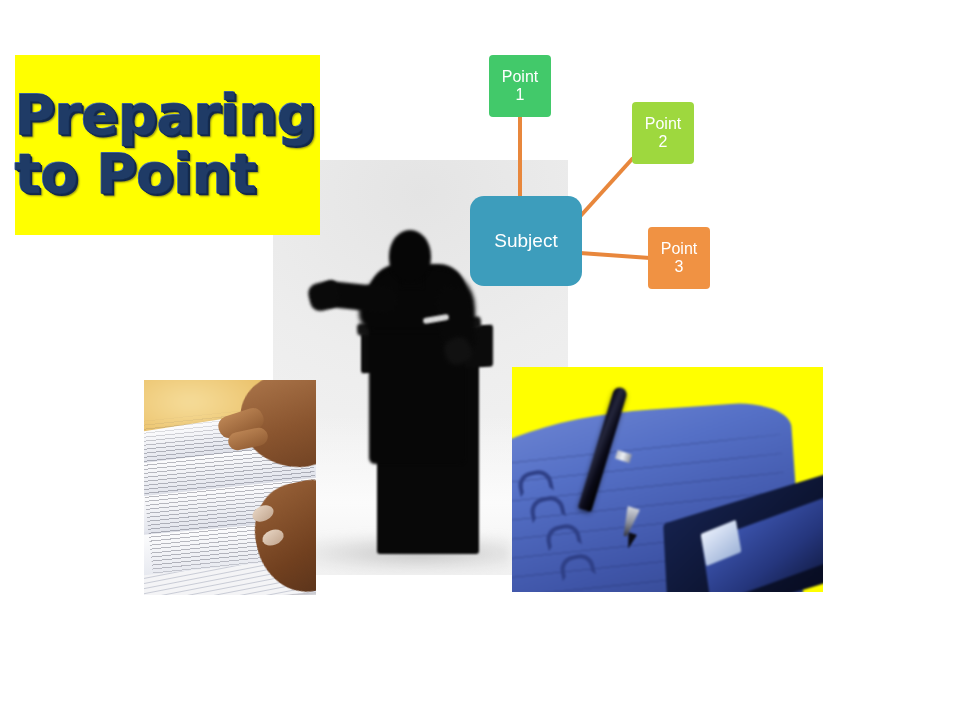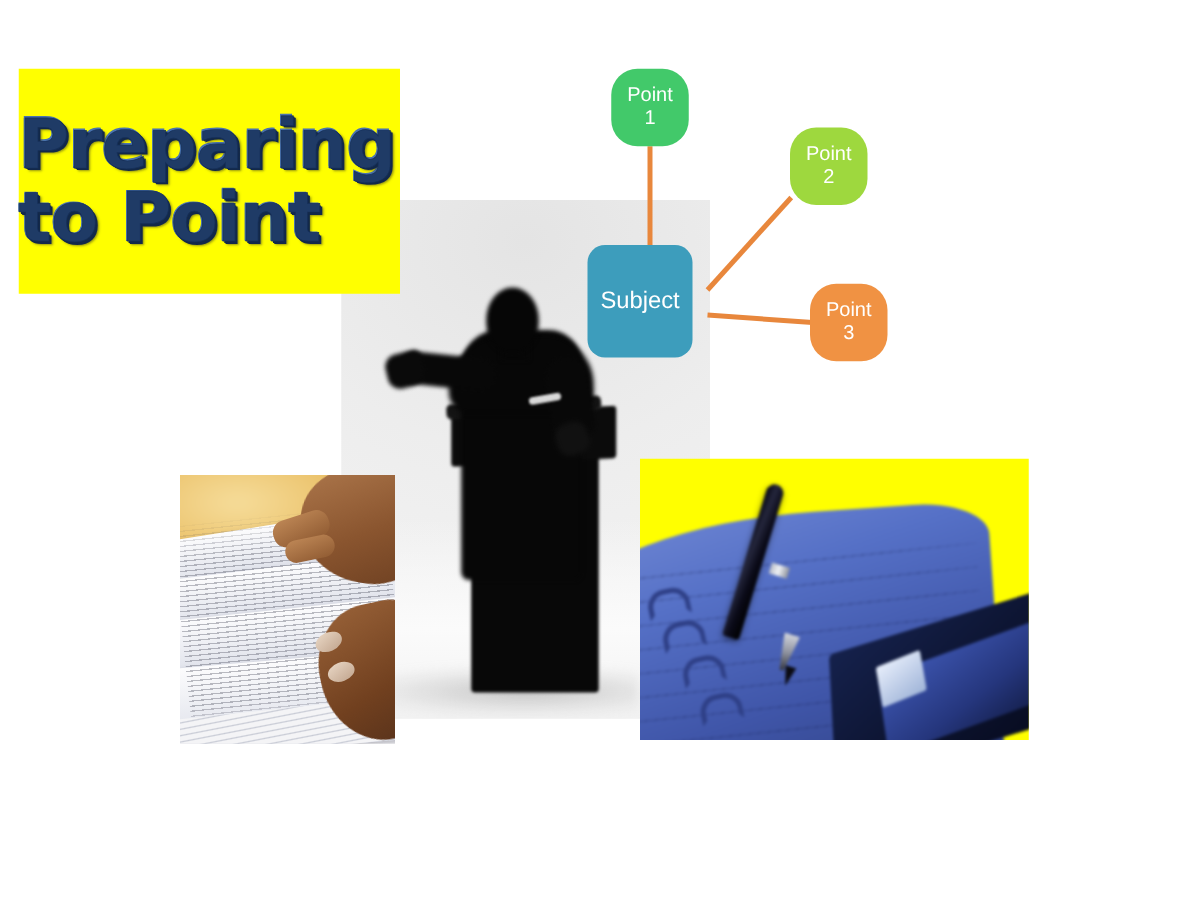"Point" .node { border-radius: 21px -> 4px }
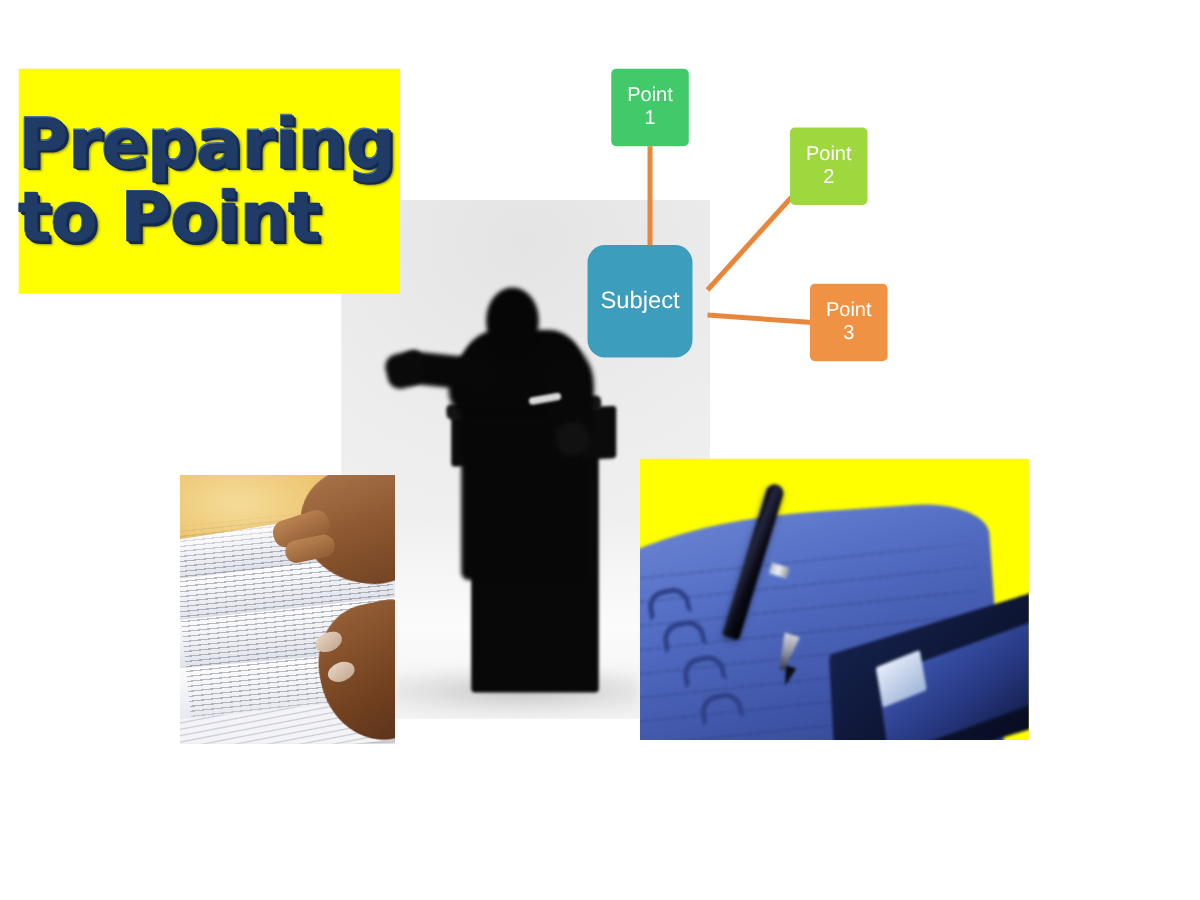"Subject" #node-subject { width: 84px -> 112px }
